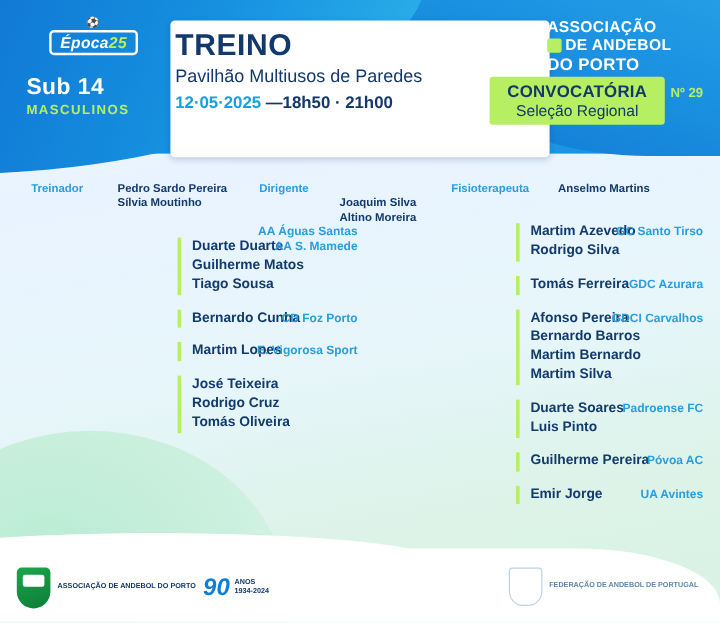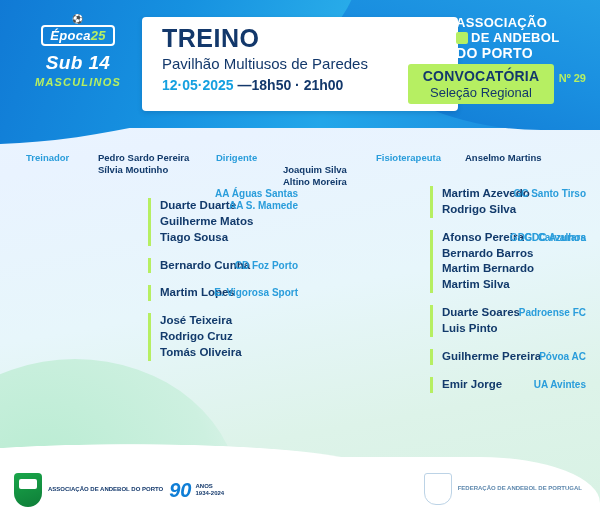"TREINO" .card { height: 94px -> 114px; padding: 8px 20px -> 8px 4px }
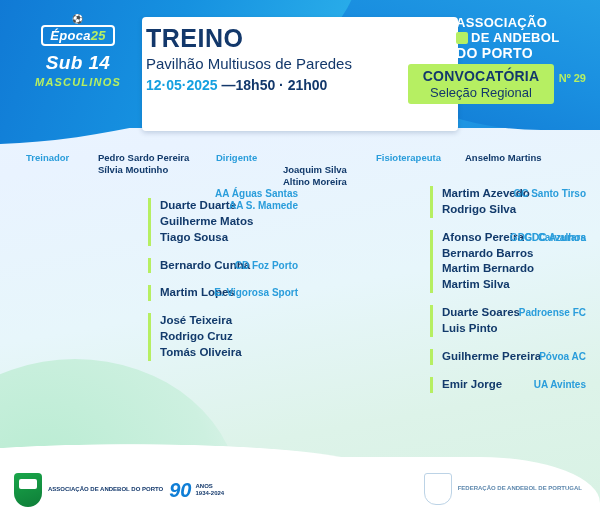"Sub 14" .sub14 { font-style: italic -> none; text-align: center -> none; top: 52px -> 62px }
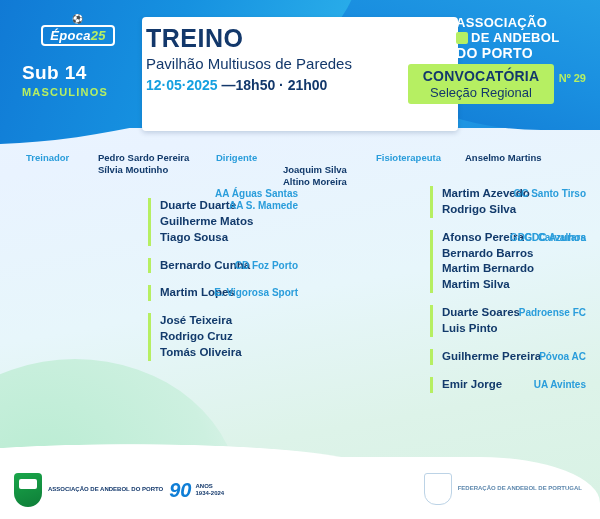"Tomás Ferreira" div.players { html: none -> <div> <div>Tomás Ferreira</div> </div> }
